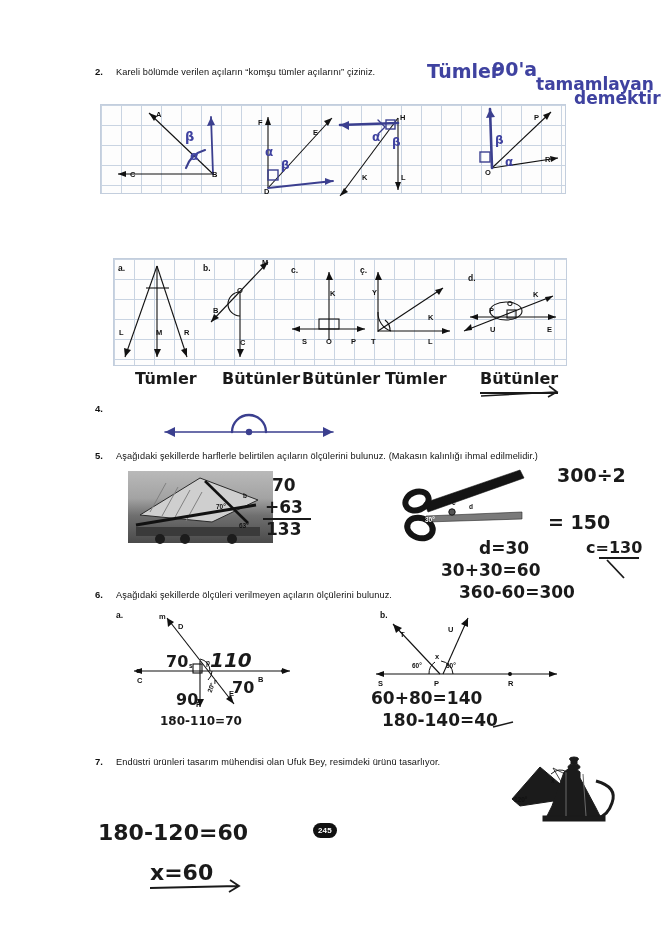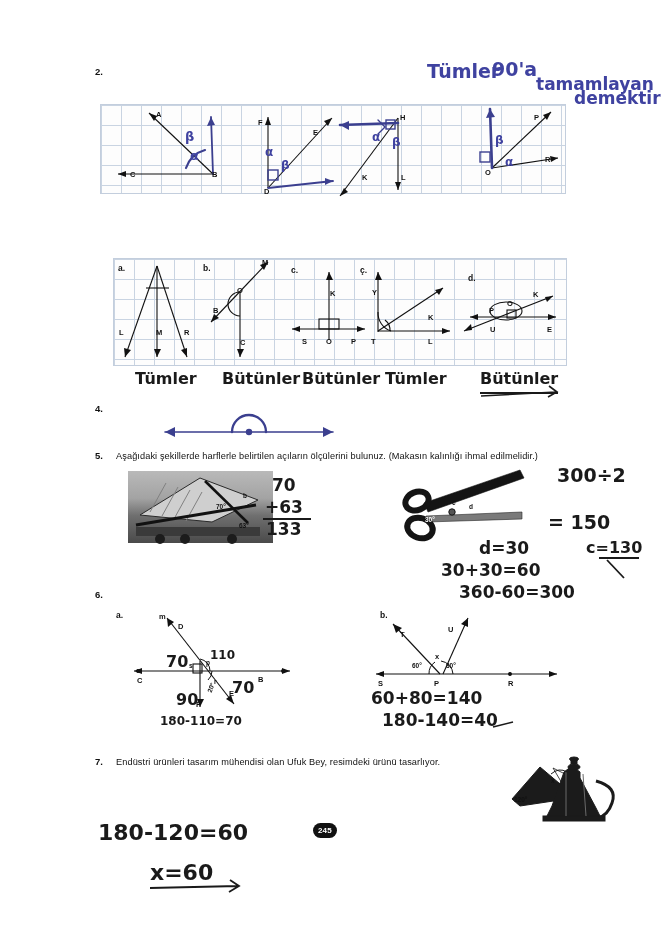"Kareli bölümde verilen açıların “komşu" div.qtext { html: none -> <div>Kareli bölümde verilen açıların “komşu tümler açılarını” çiziniz.</div> }
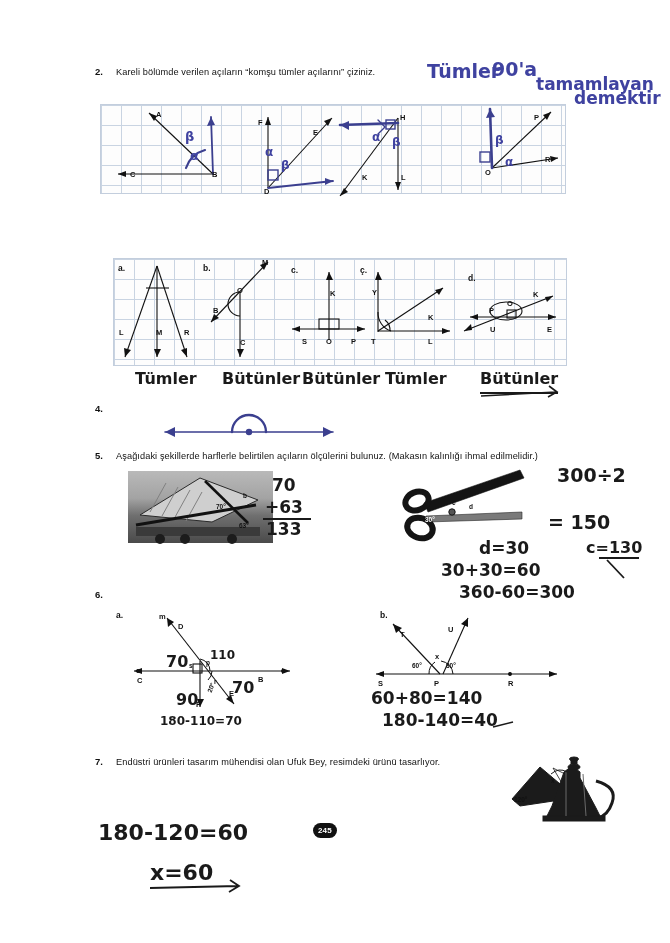"Aşağıdaki şekillerde ölçüleri verilmeyen" div.qtext { html: none -> <div>Aşağıdaki şekillerde ölçüleri verilmeyen açıların ölçülerini bulunuz.</div> }
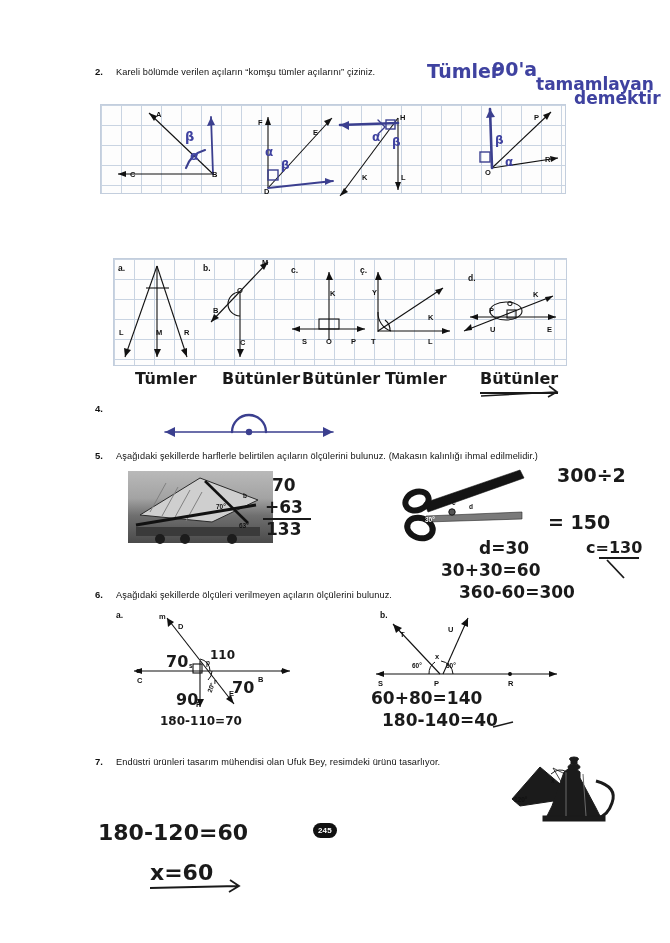"110" div.hand { font-size: 12px -> 20px; font-style: none -> italic }
